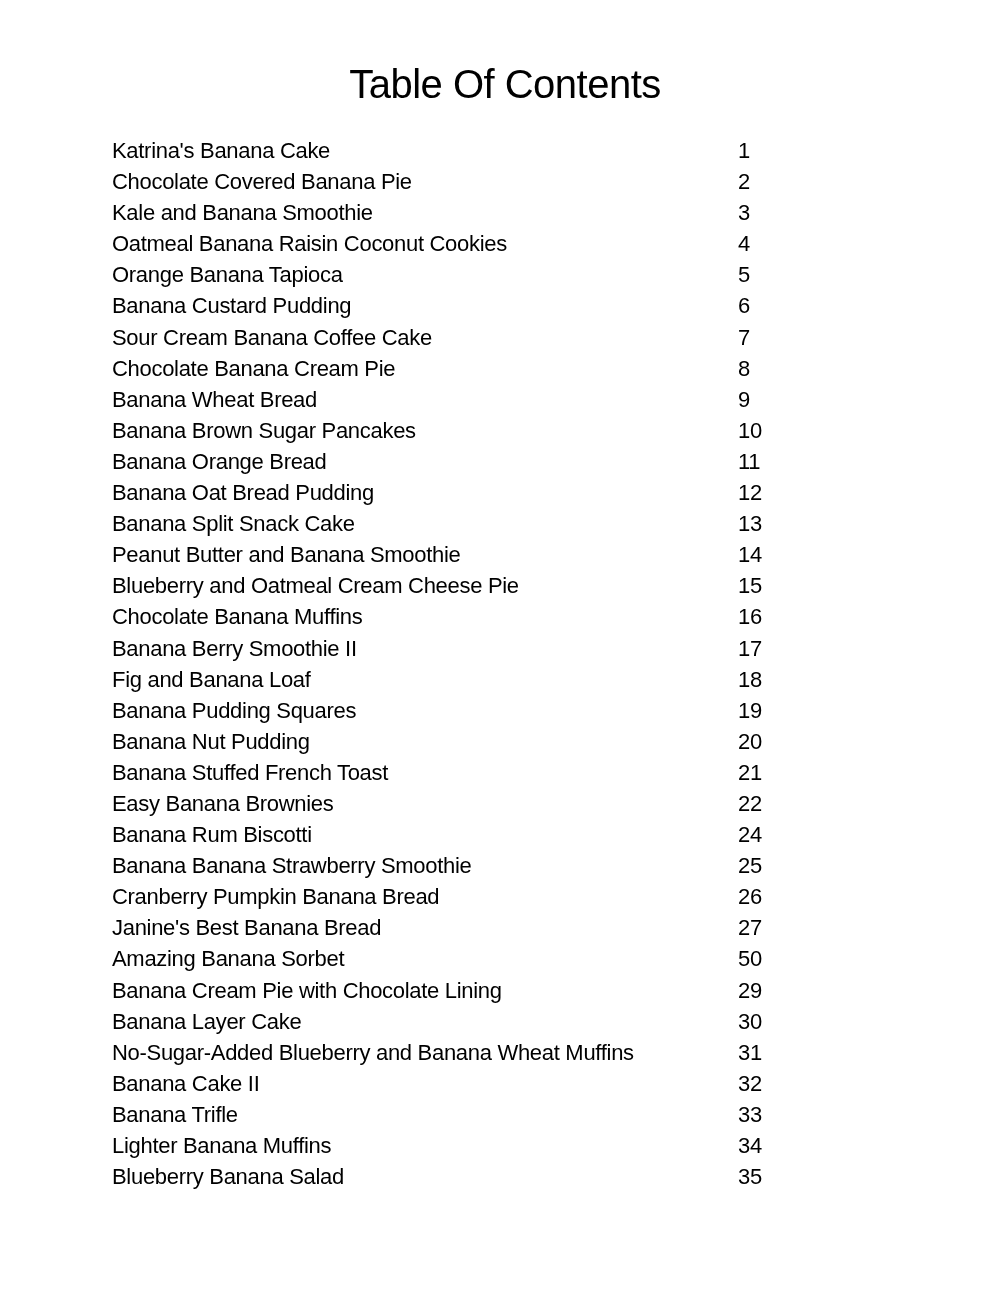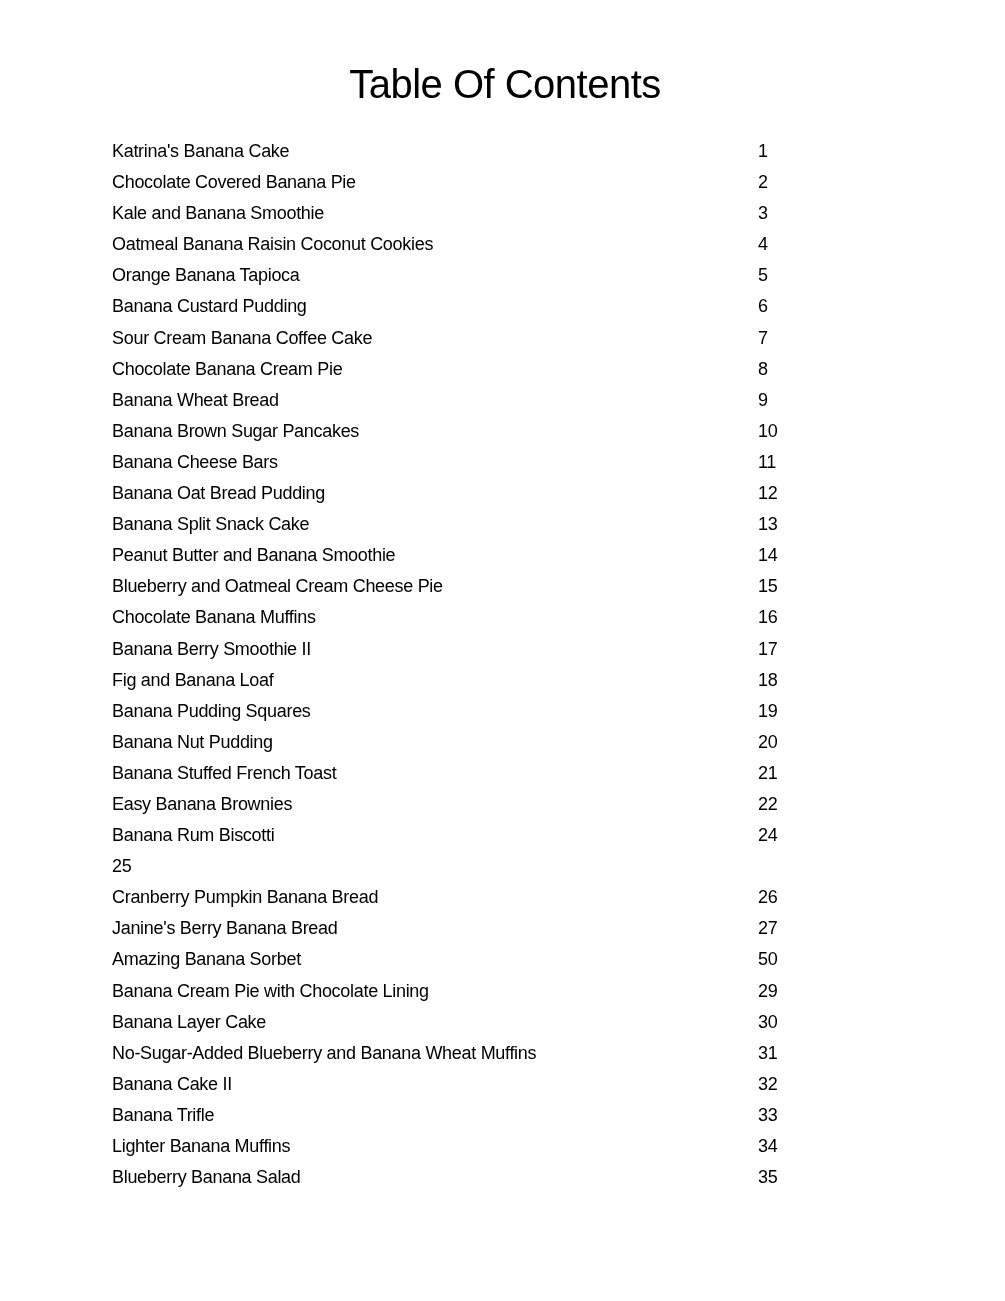"Katrina's Banana Cake" .toc-entry { font-size: 18px -> 22px; gap: 20px -> none }
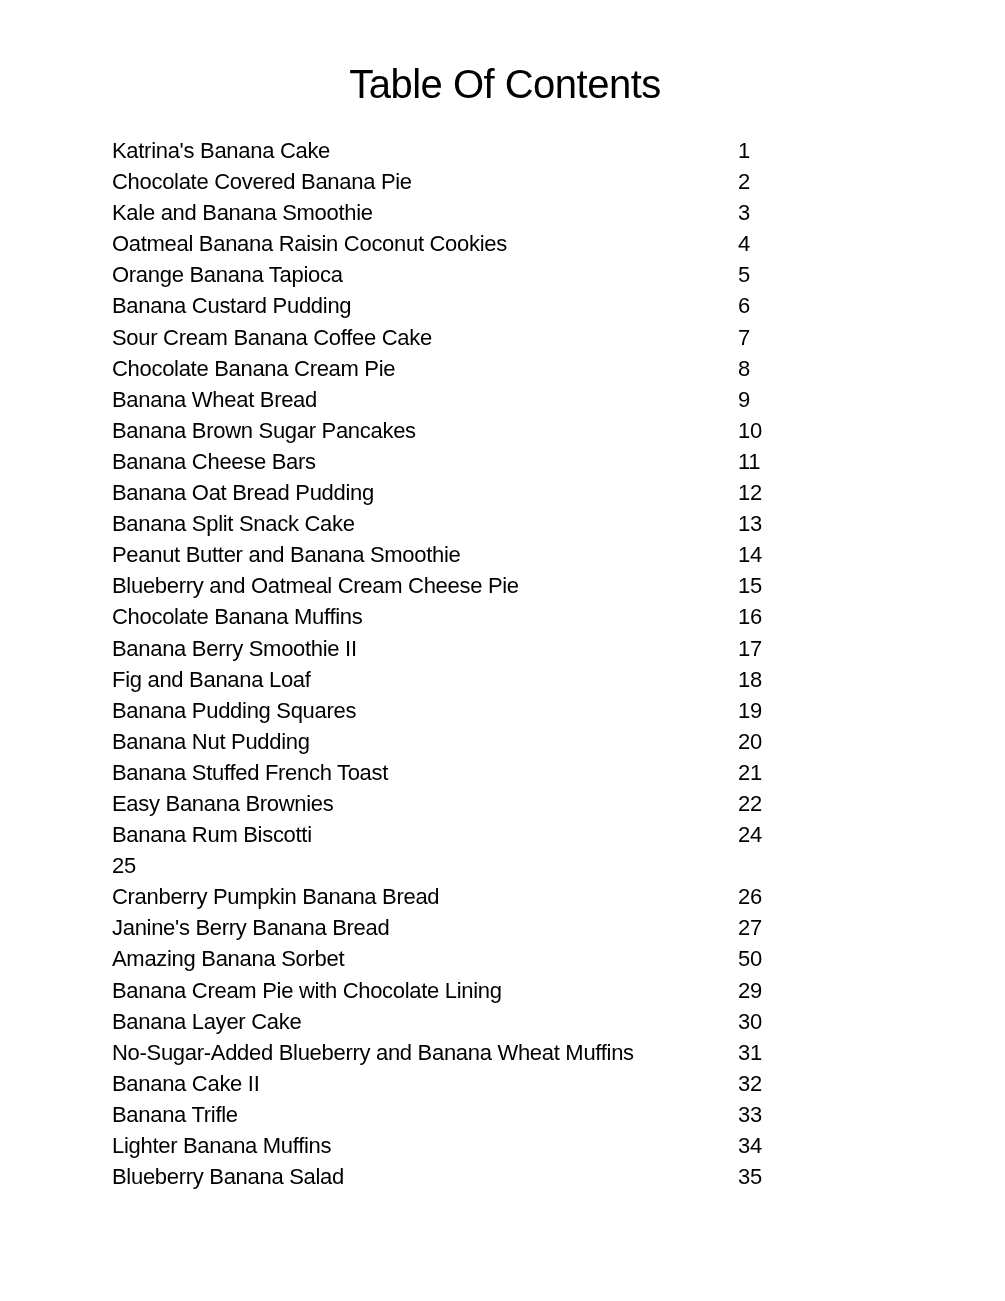"Banana Cheese Bars" span.toc-title { text: Cheese Bars -> Orange Bread }
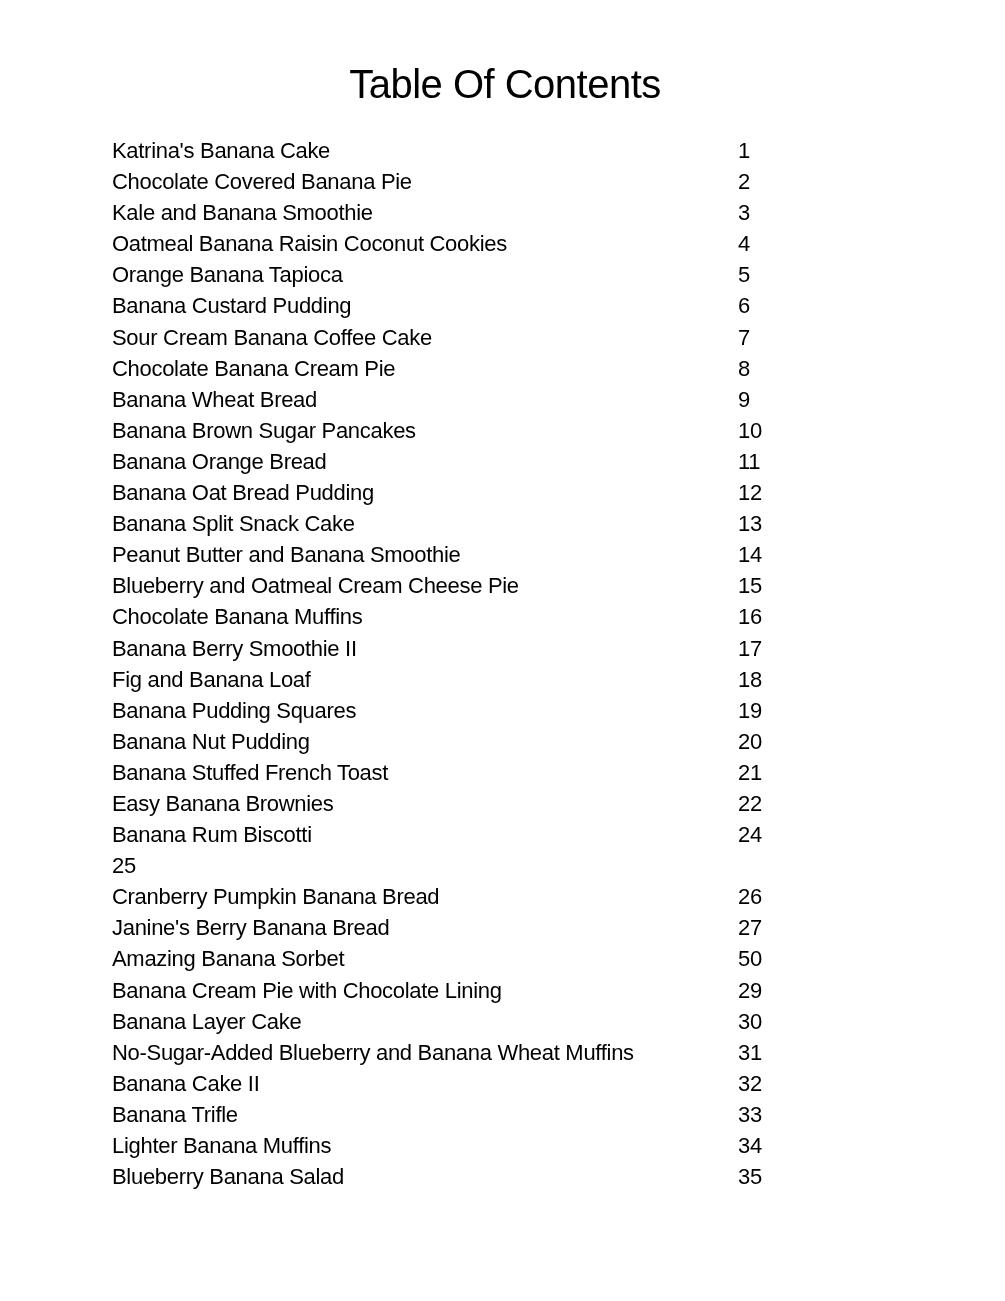"Banana Banana Strawberry Smoothie" span.toc-title { html: none -> <span>Banana Banana Strawberry Smoothie</span> }
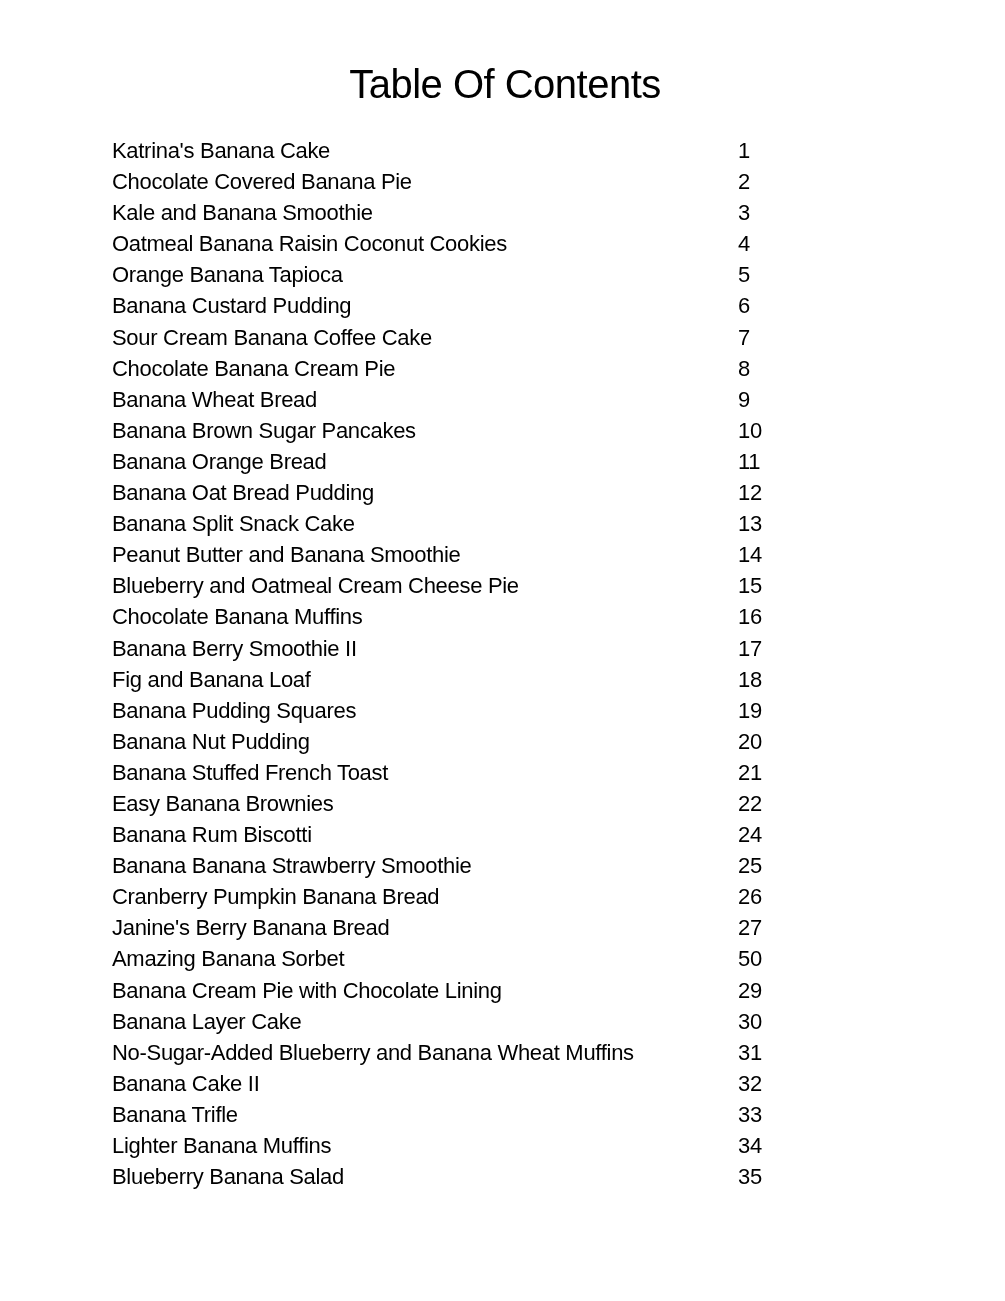"Janine's Berry Banana Bread" span.toc-title { text: Berry -> Best }
